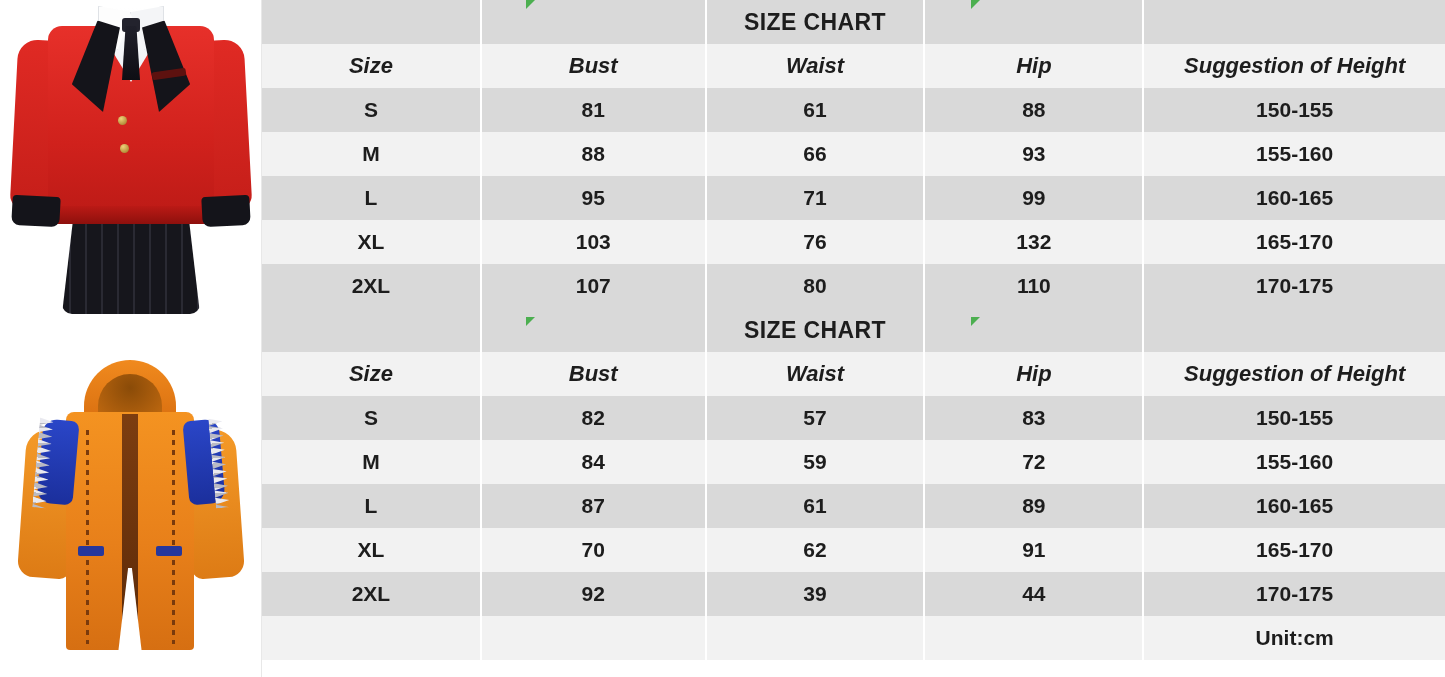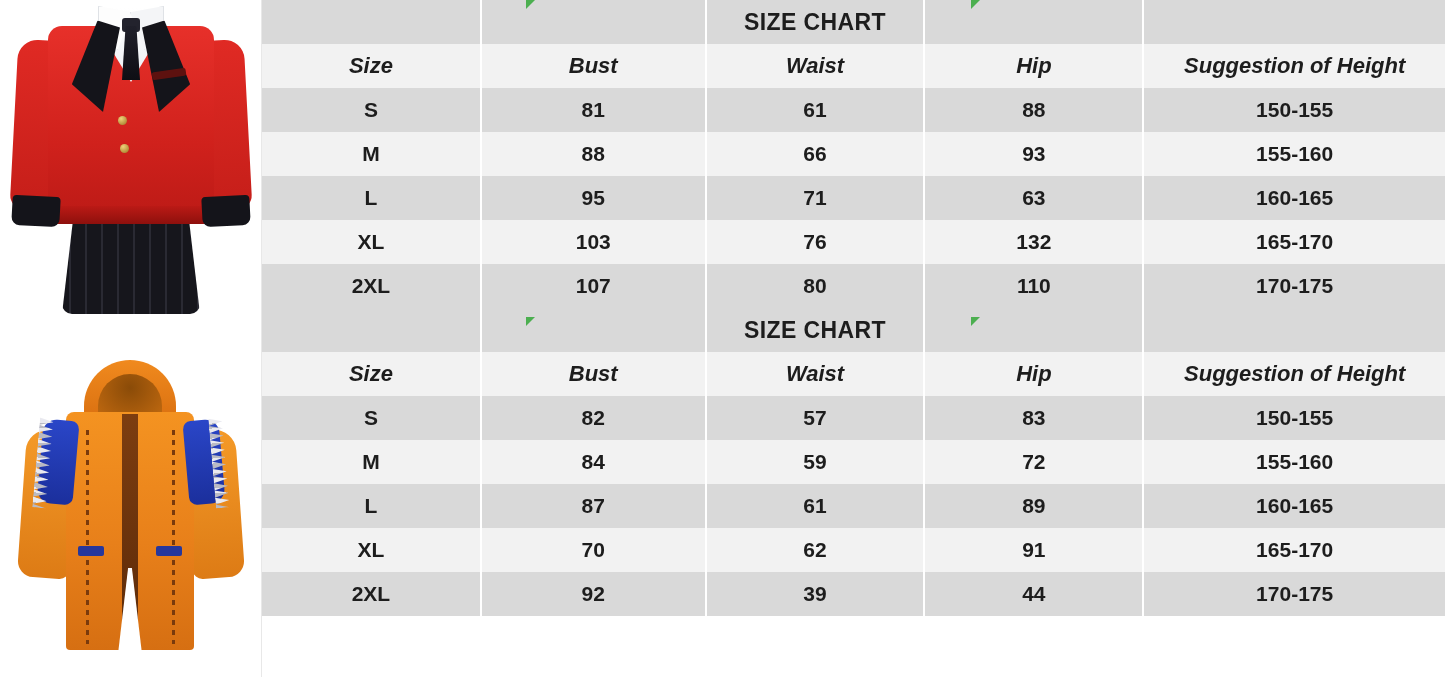"63" td { text: 63 -> 99 }
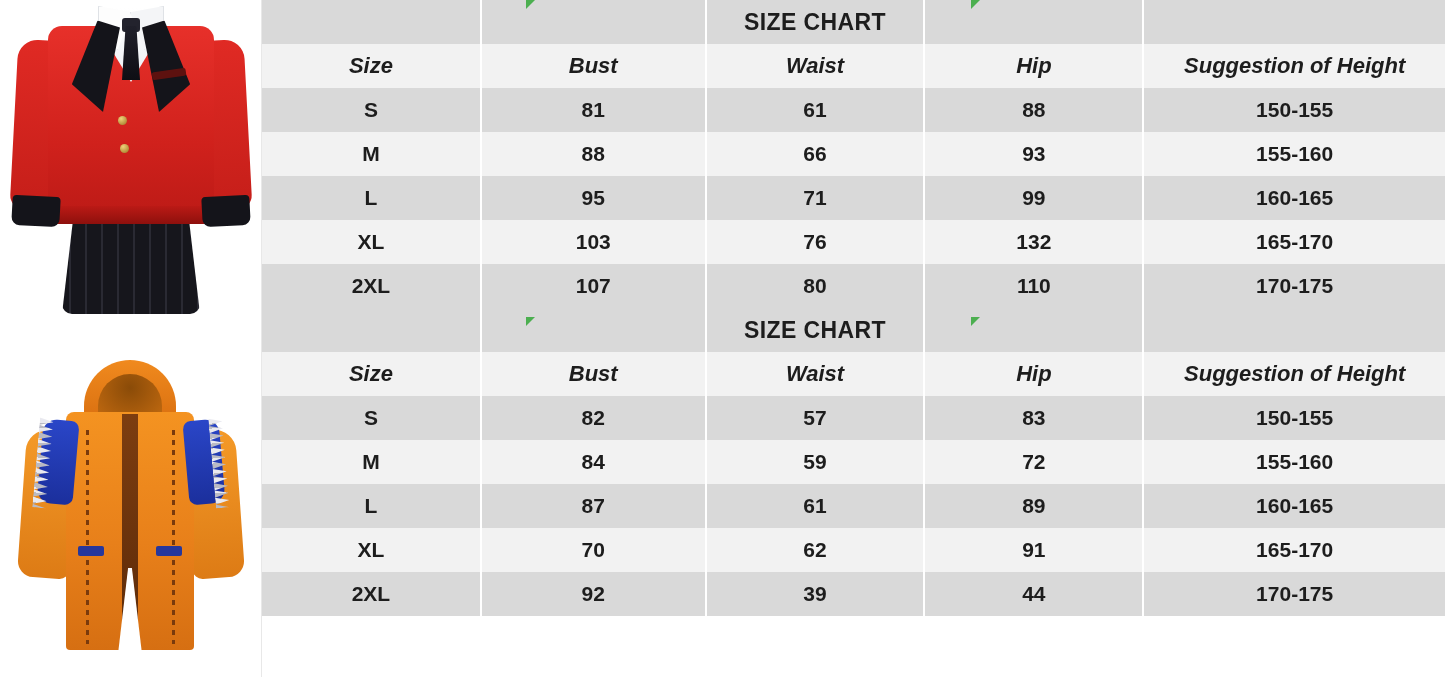"Unit:cm" tr.unit-row { html: none -> <tr> <td></td> <td></td> <td></td> <td></td> <td>Unit:cm</td> </tr> }
